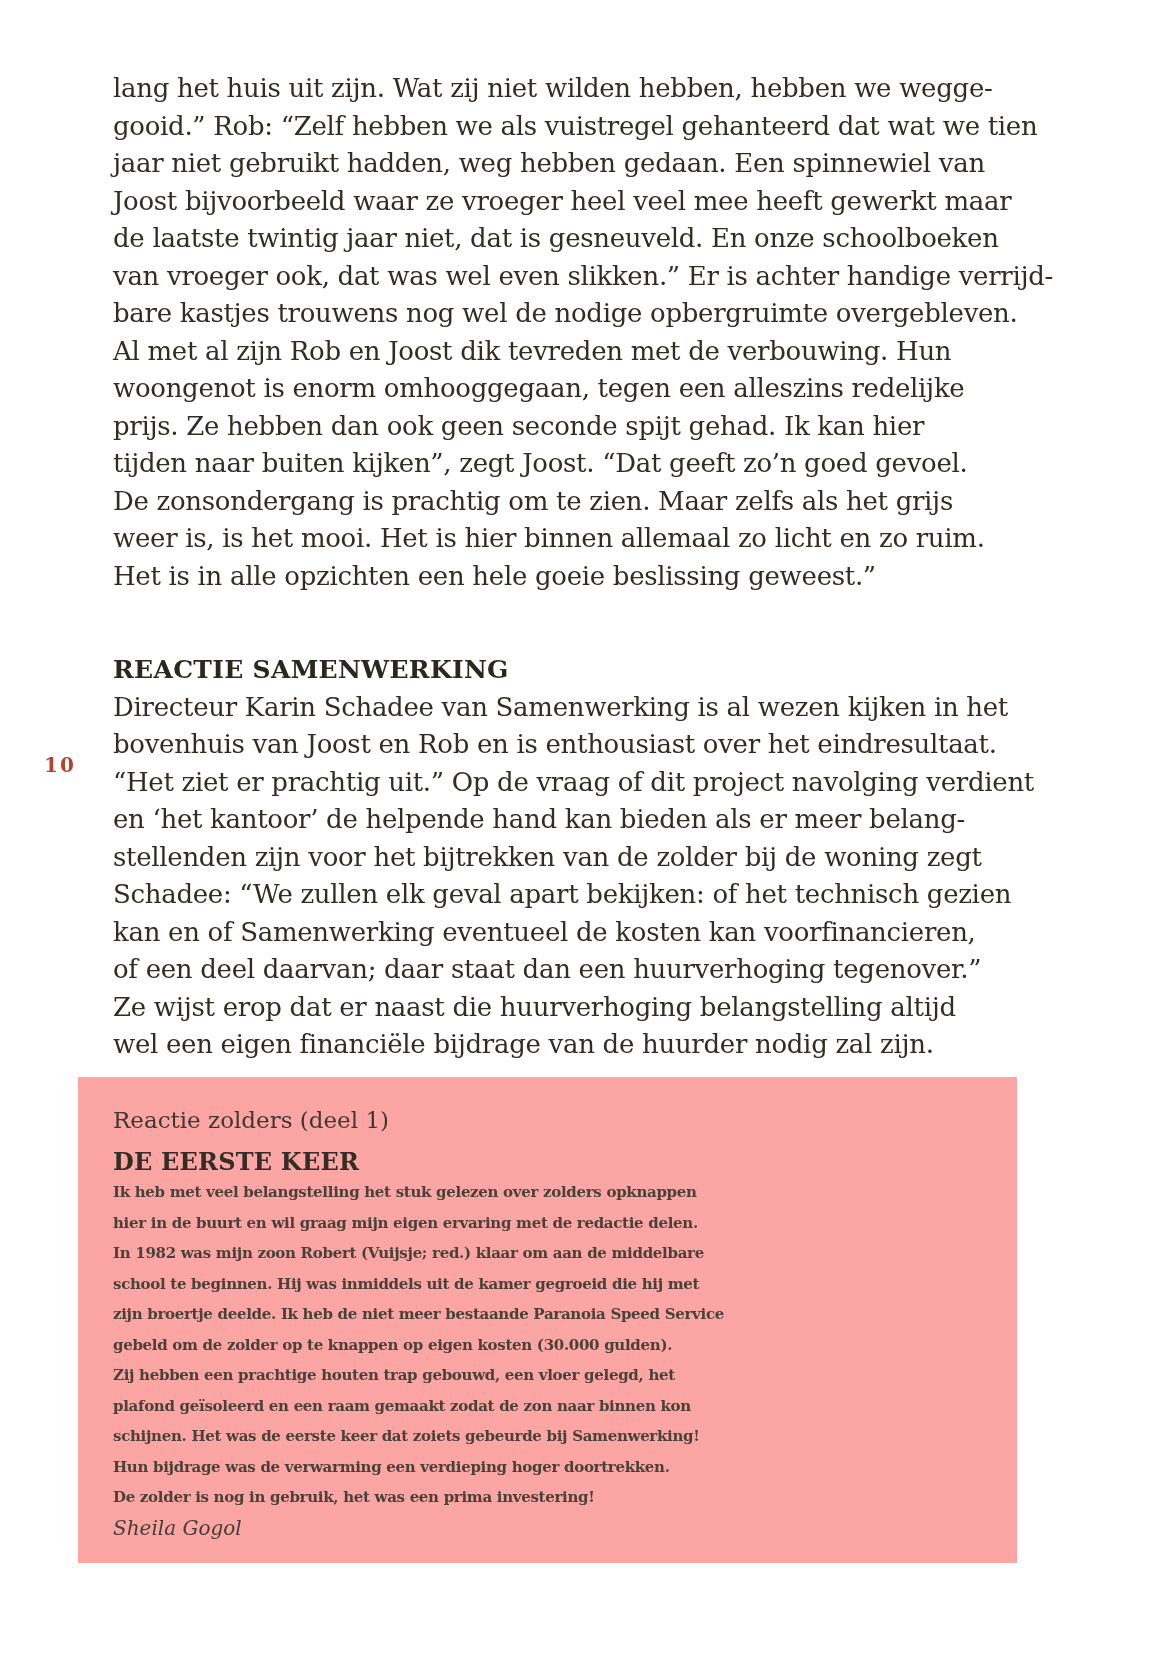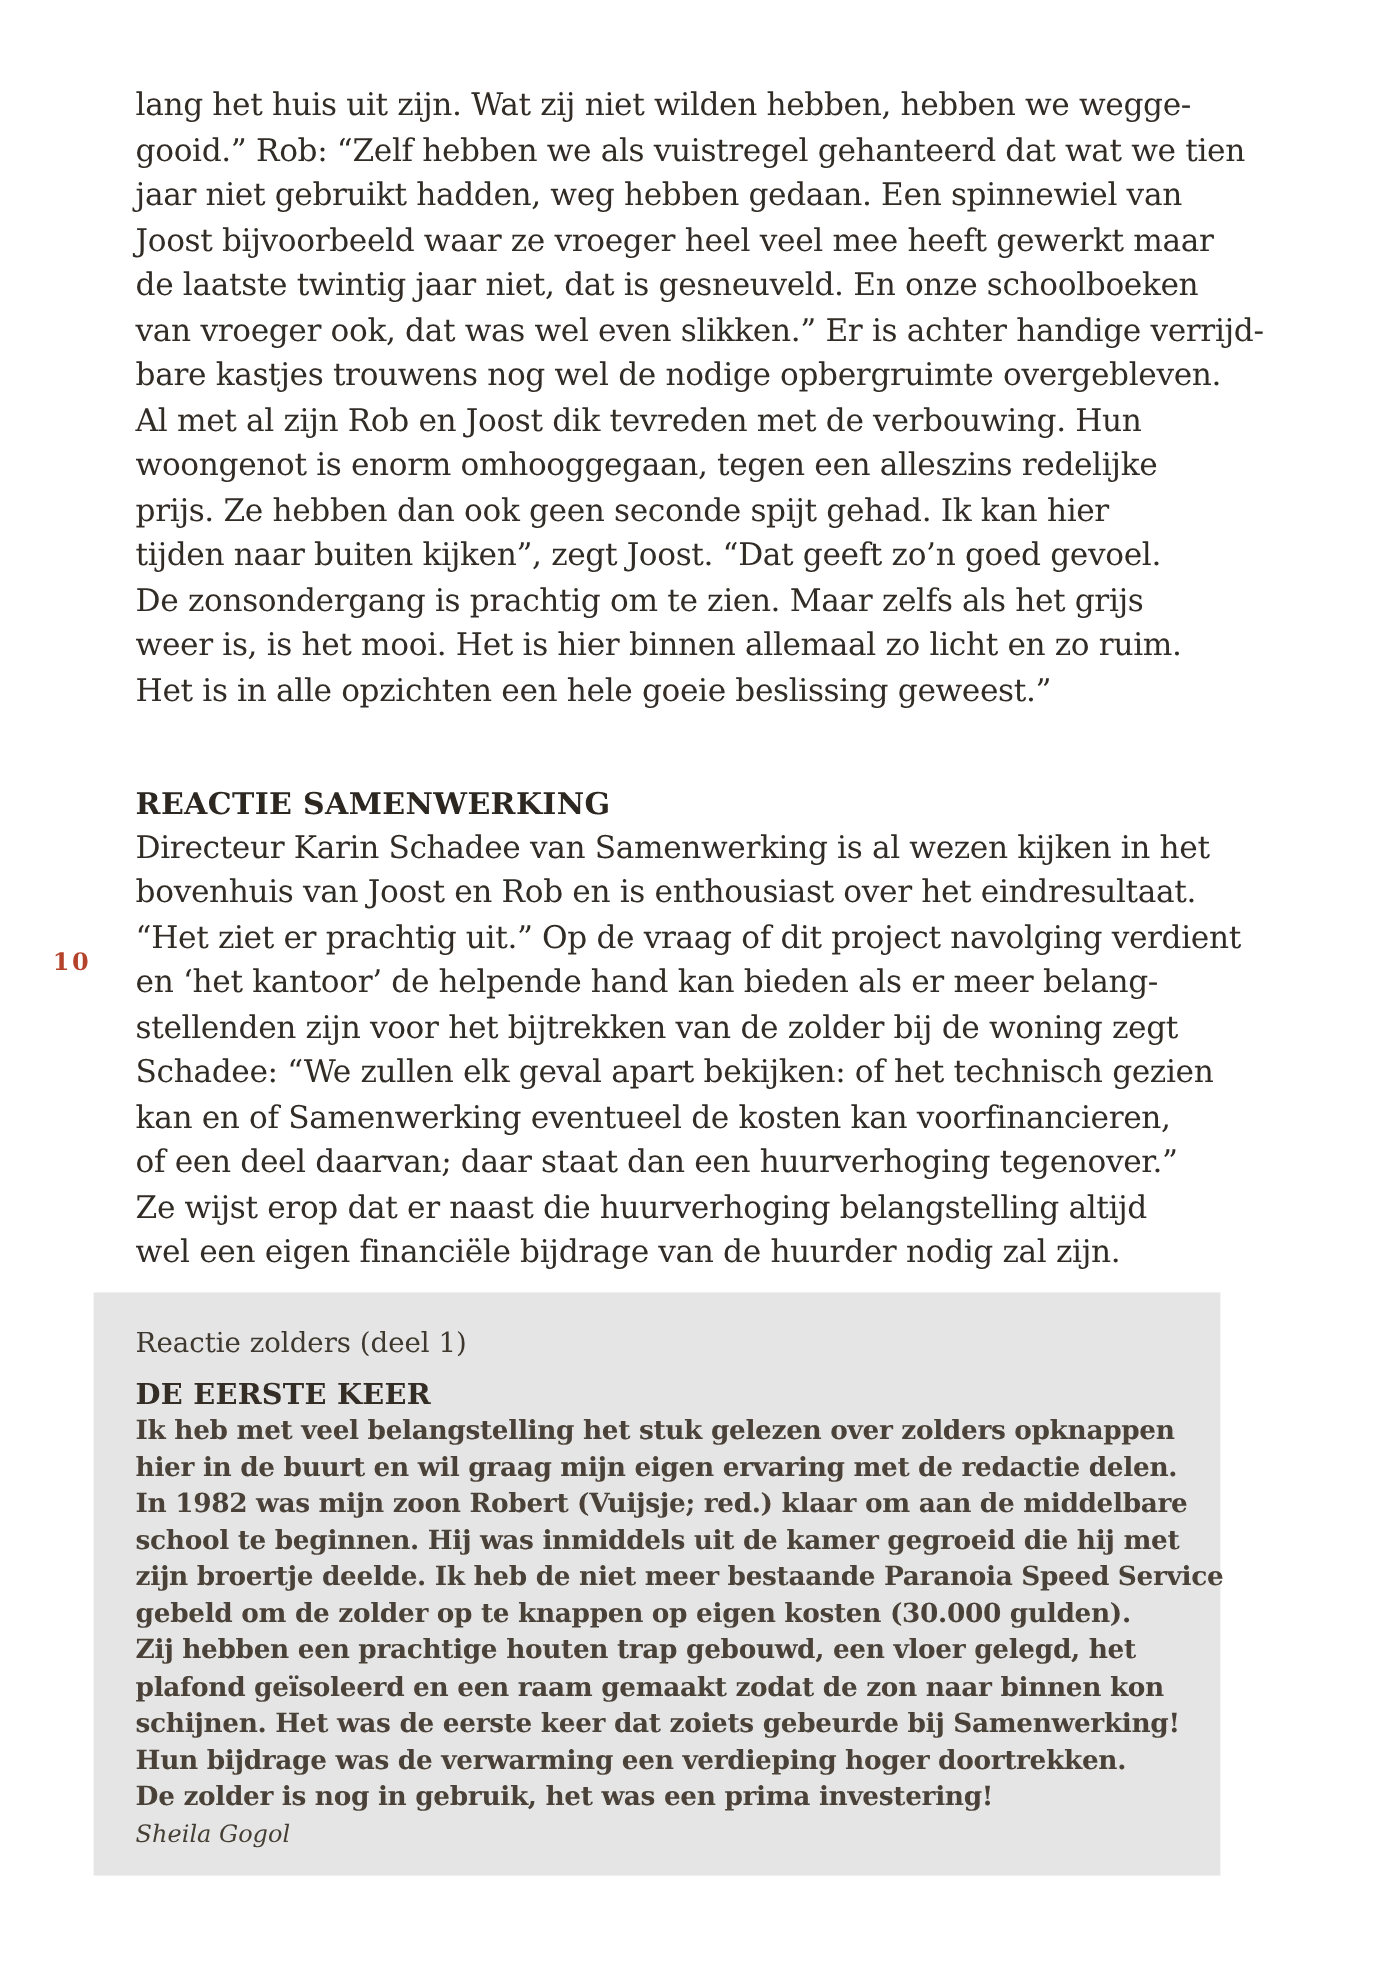"10" .page-number { top: 789px -> 753px }
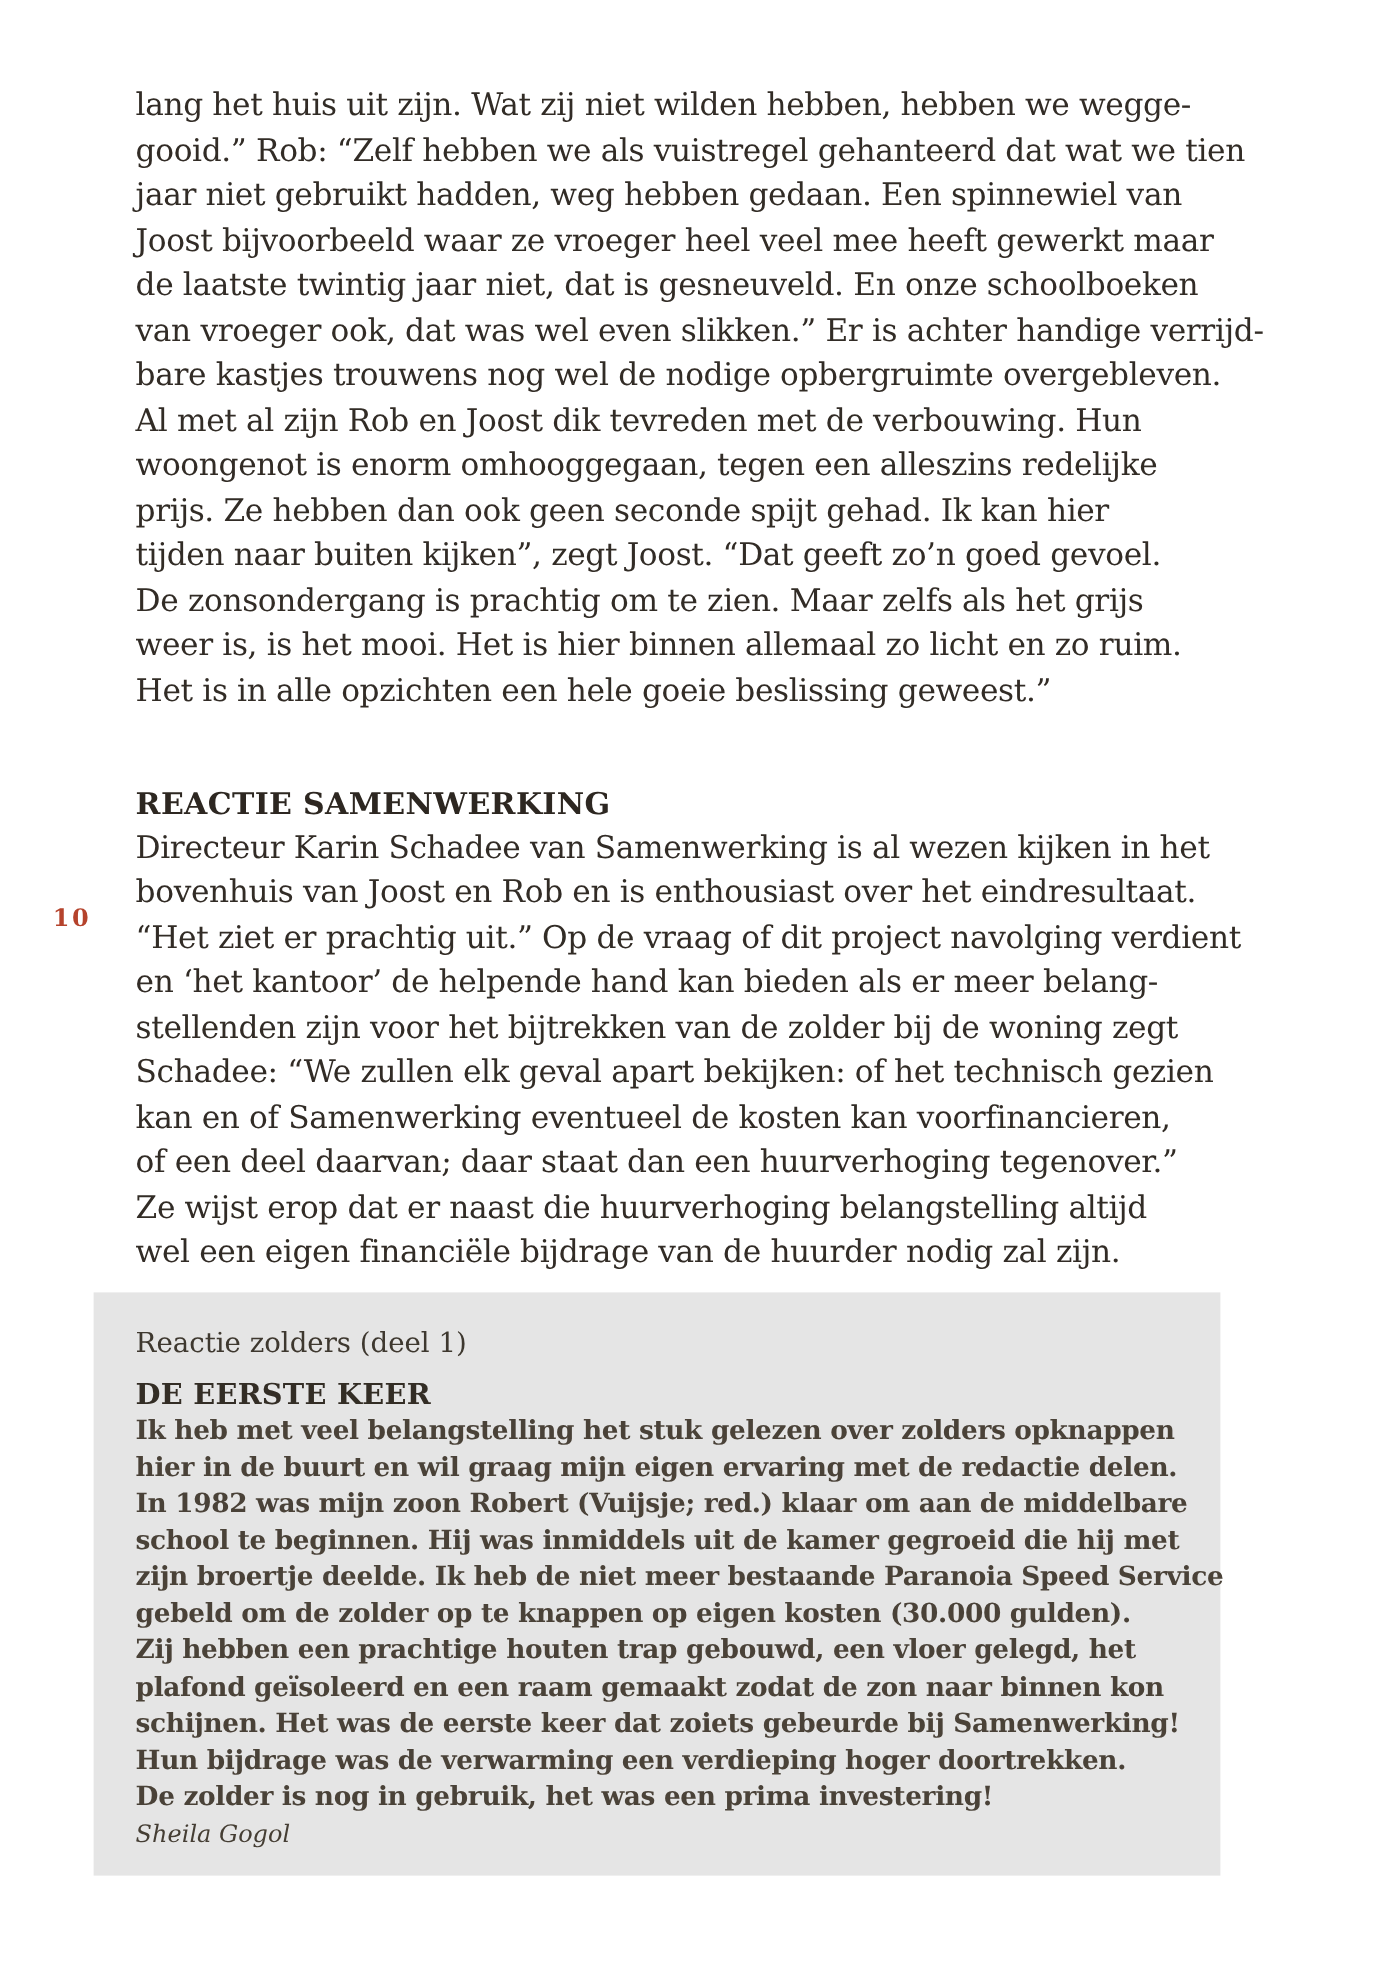"Reactie zolders (deel 1)" .reaction-box { background: #e5e5e5 -> #fca5a5 }
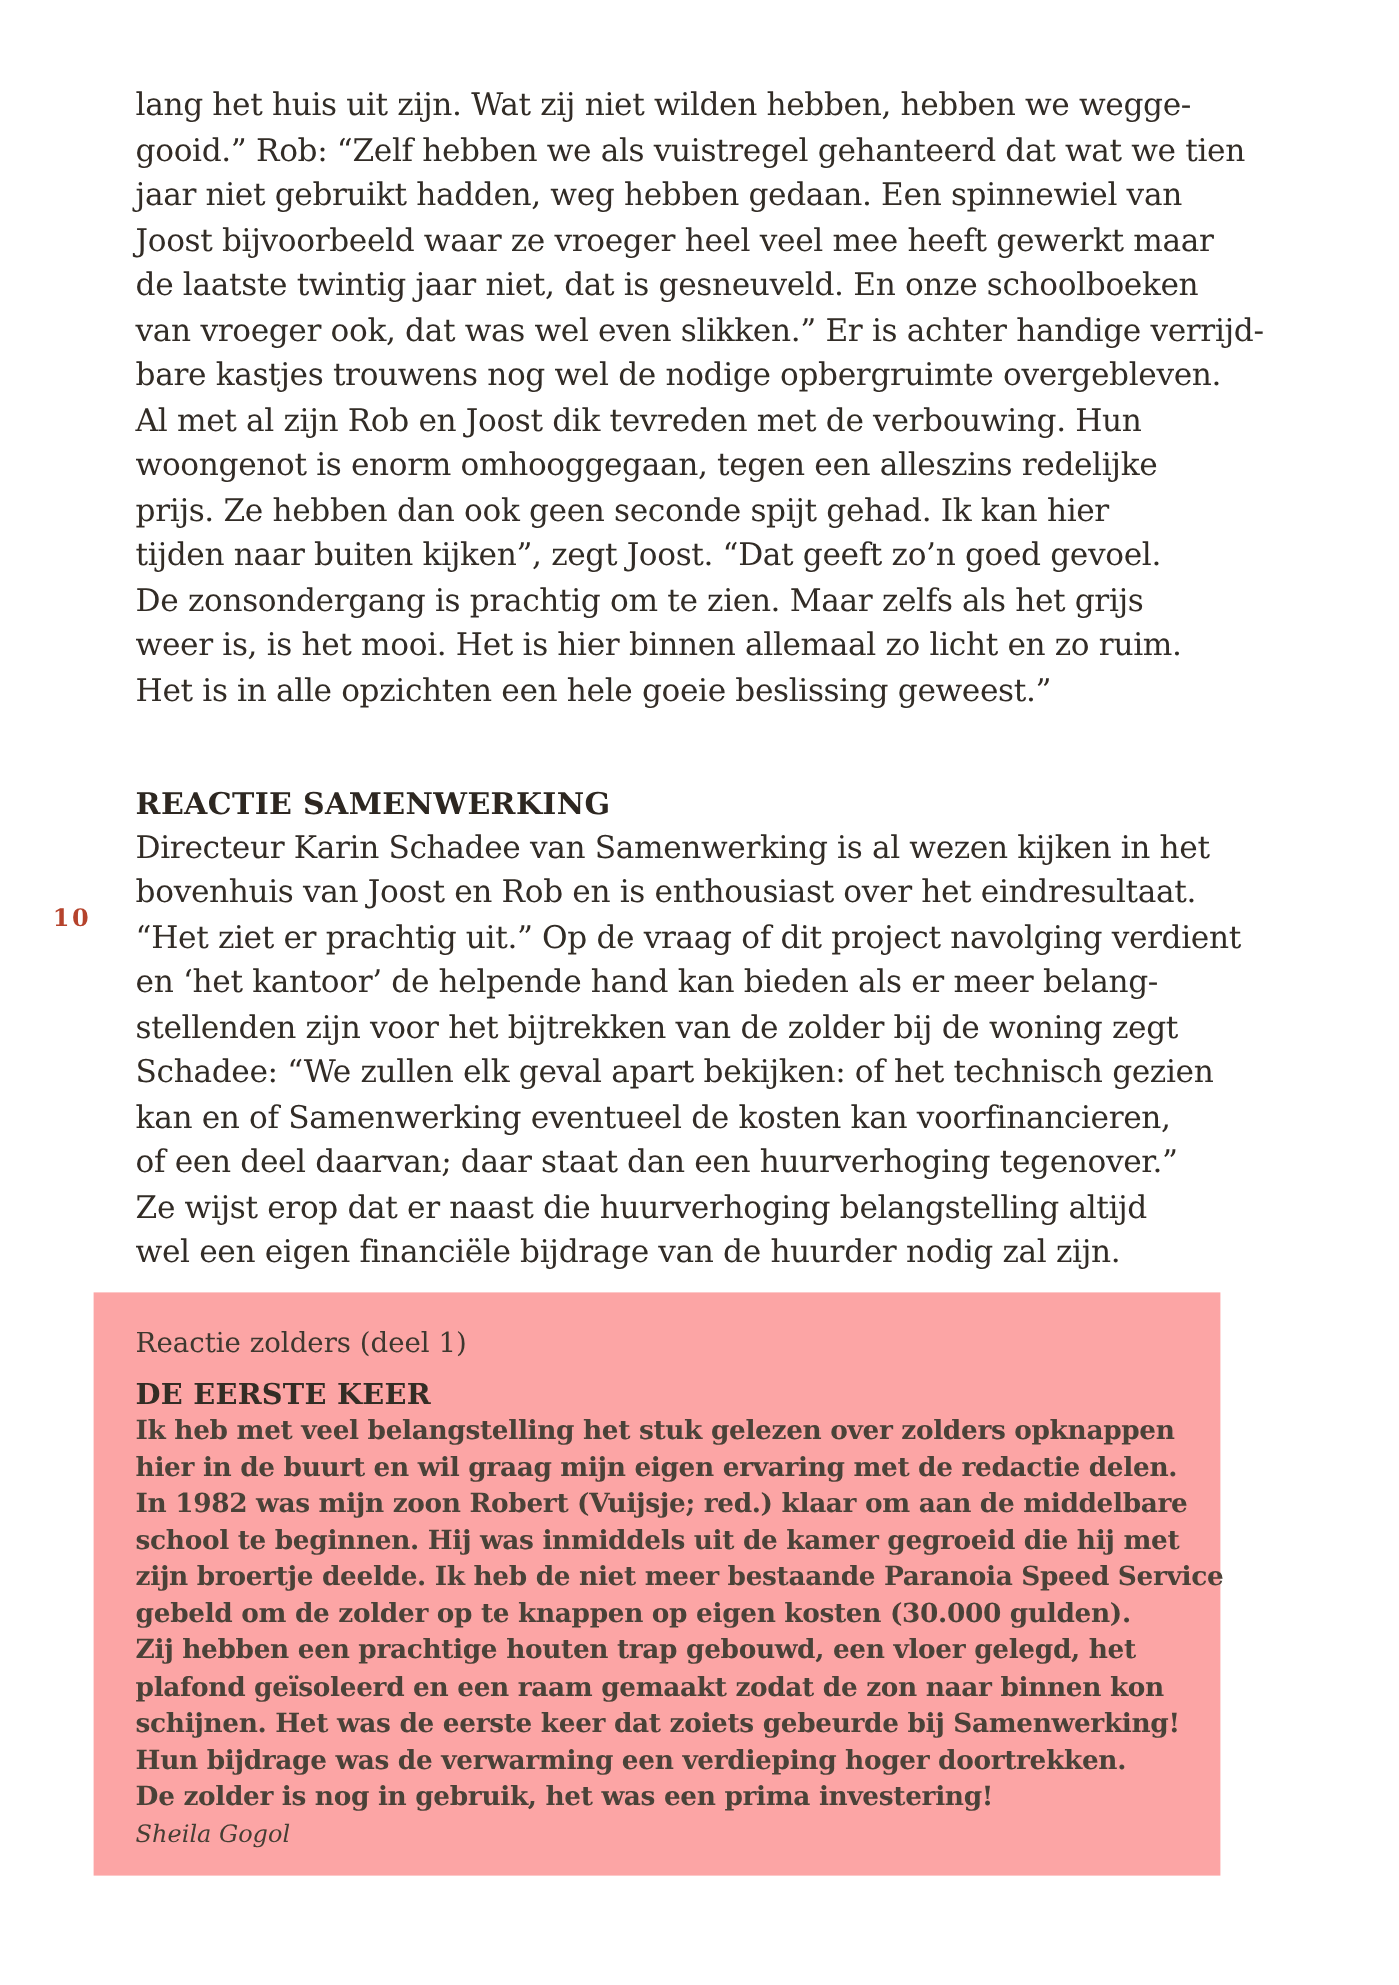"Ik heb met veel belangstelling" .box-body { font-size: 22px -> 15px }
